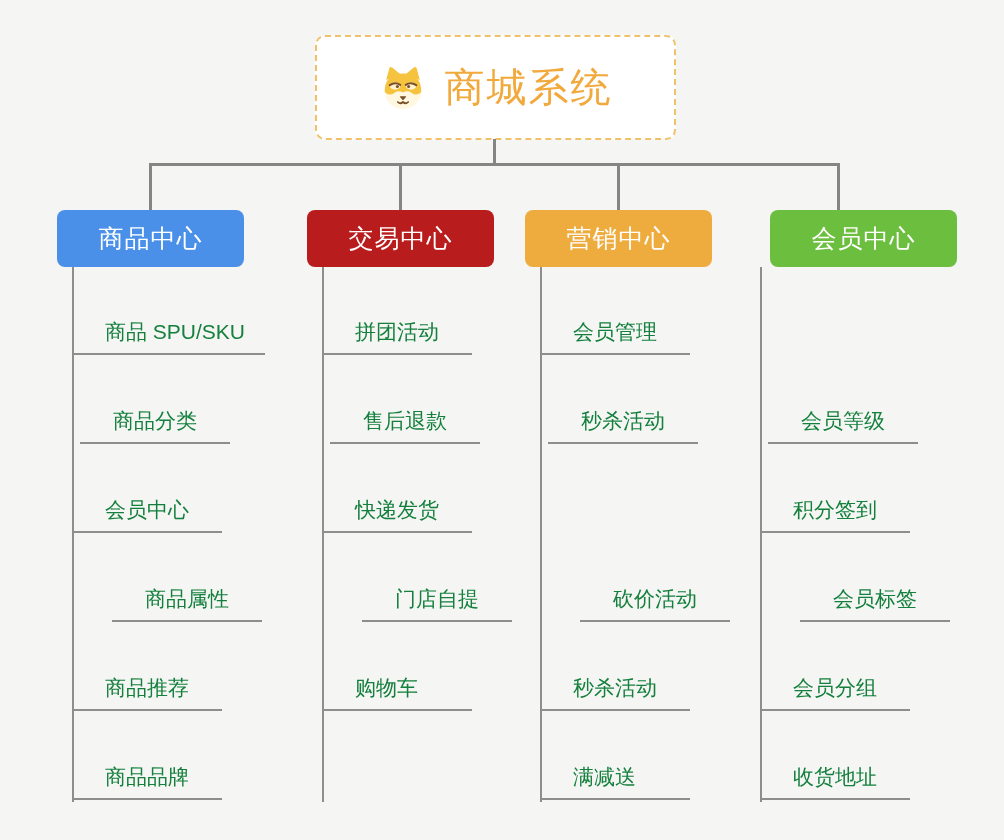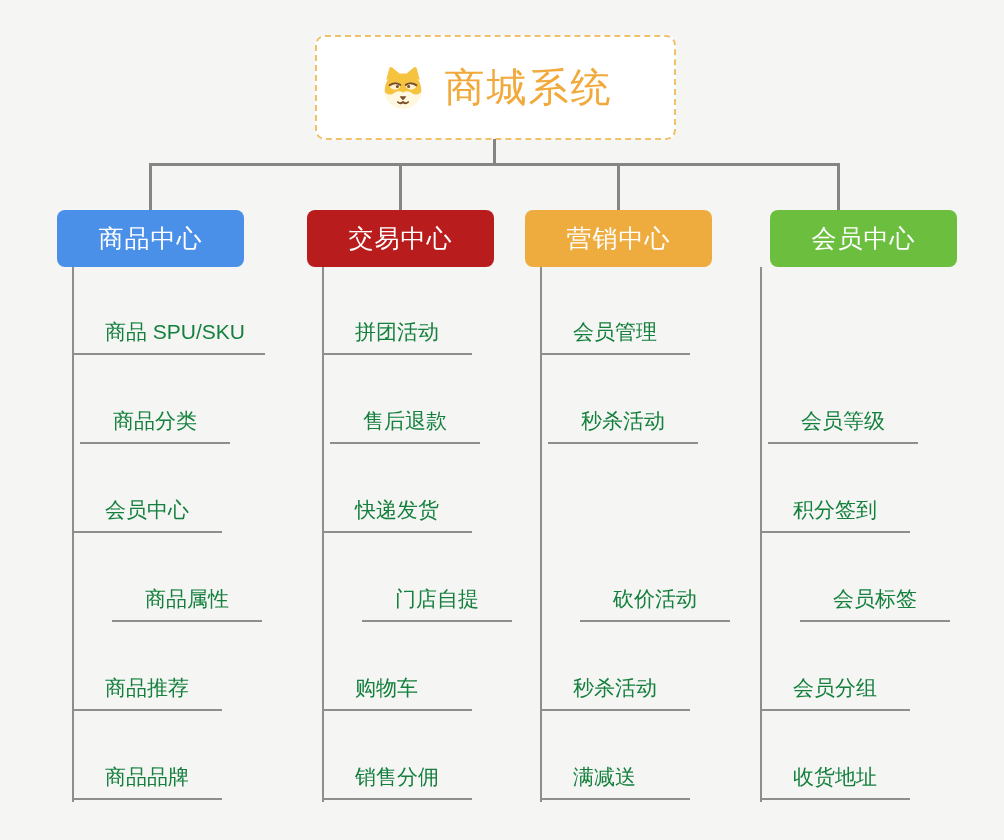"销售分佣" div.leaf { html: <div>销售分佣</div> -> none }
